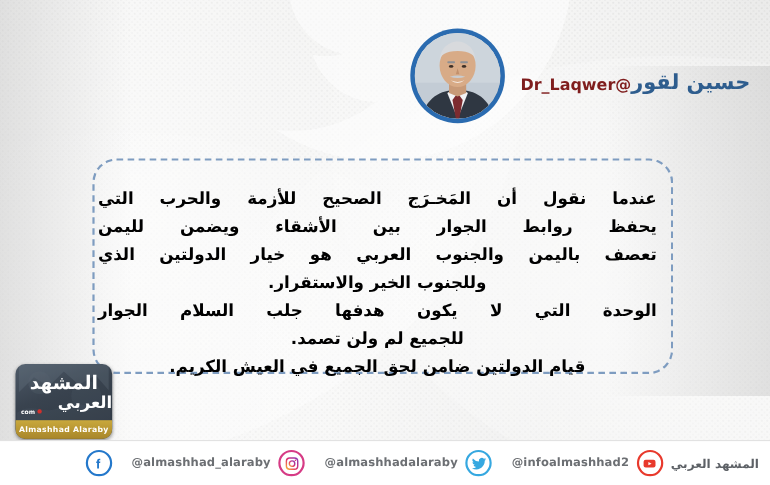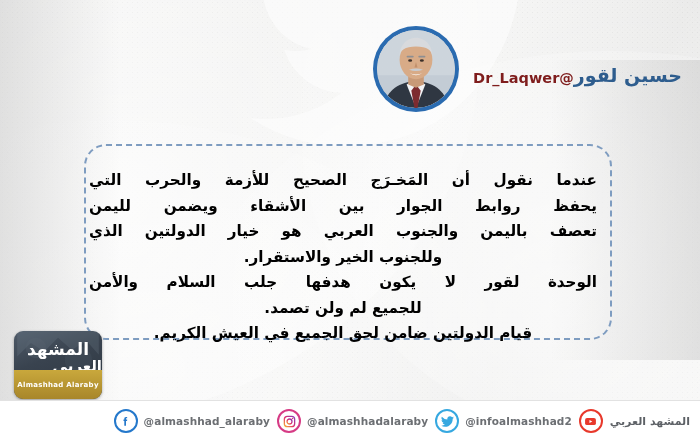"الوحدة لقور لا يكون هدفها" span.quote-line { text: لقور لا يكون هدفها جلب السلام والأمن -> التي لا يكون هدفها جلب السلام الجوار }
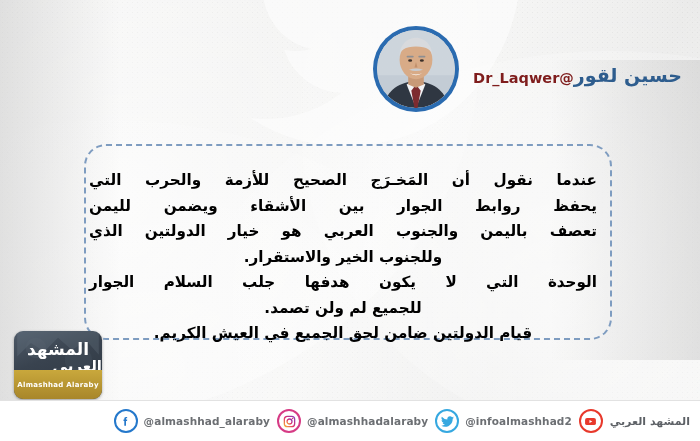"Almashhad Alaraby" .logo-strip { height: 29px -> 17px }
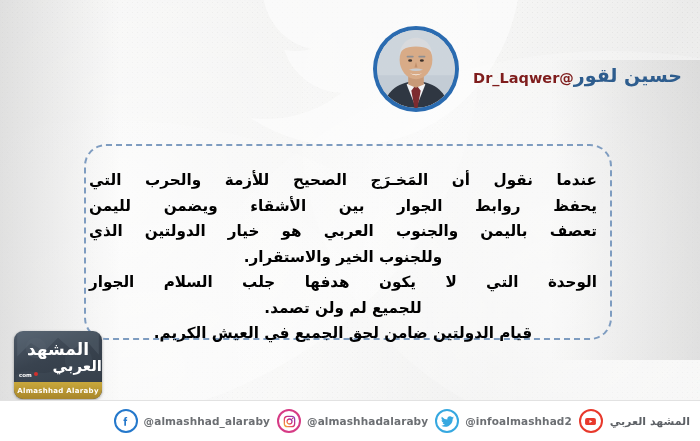"@almashhad_alaraby" .social-item { gap: 6px -> 18px }
